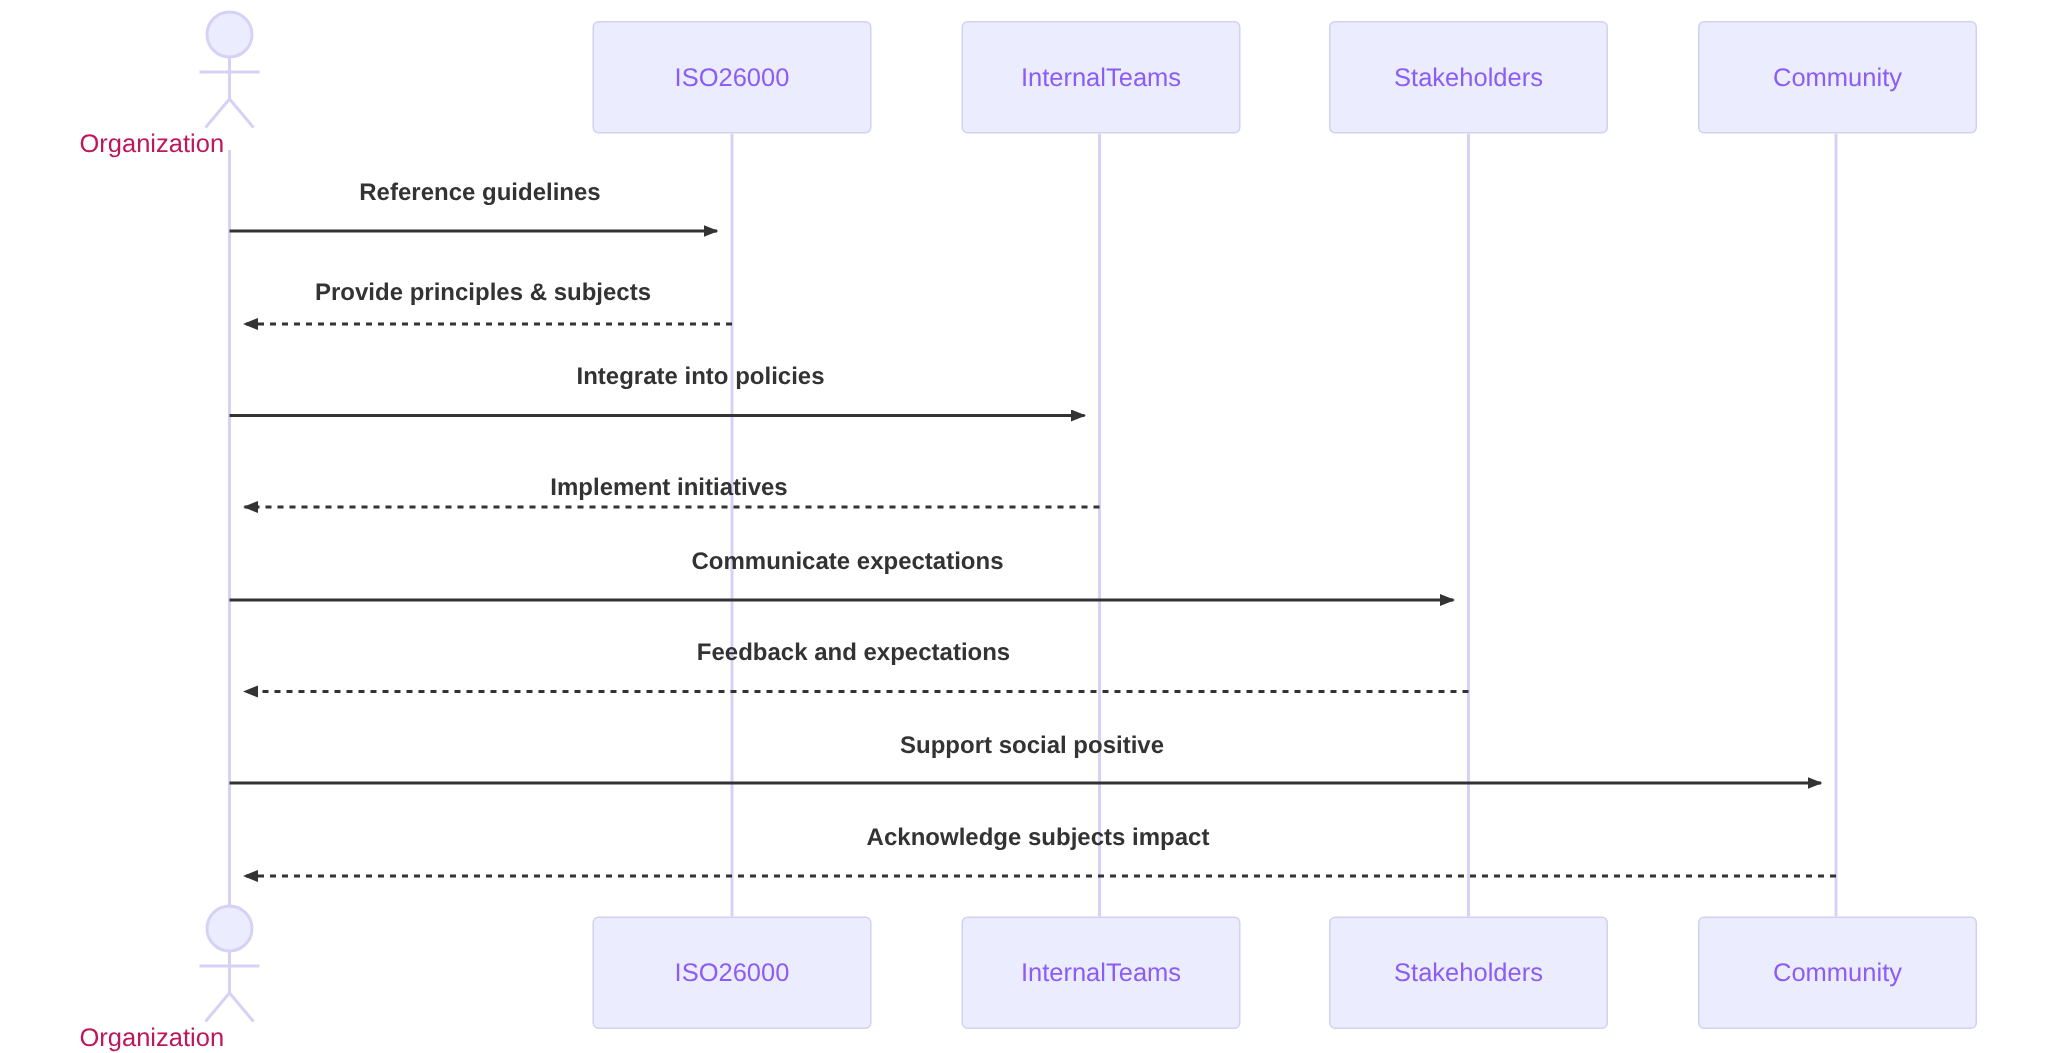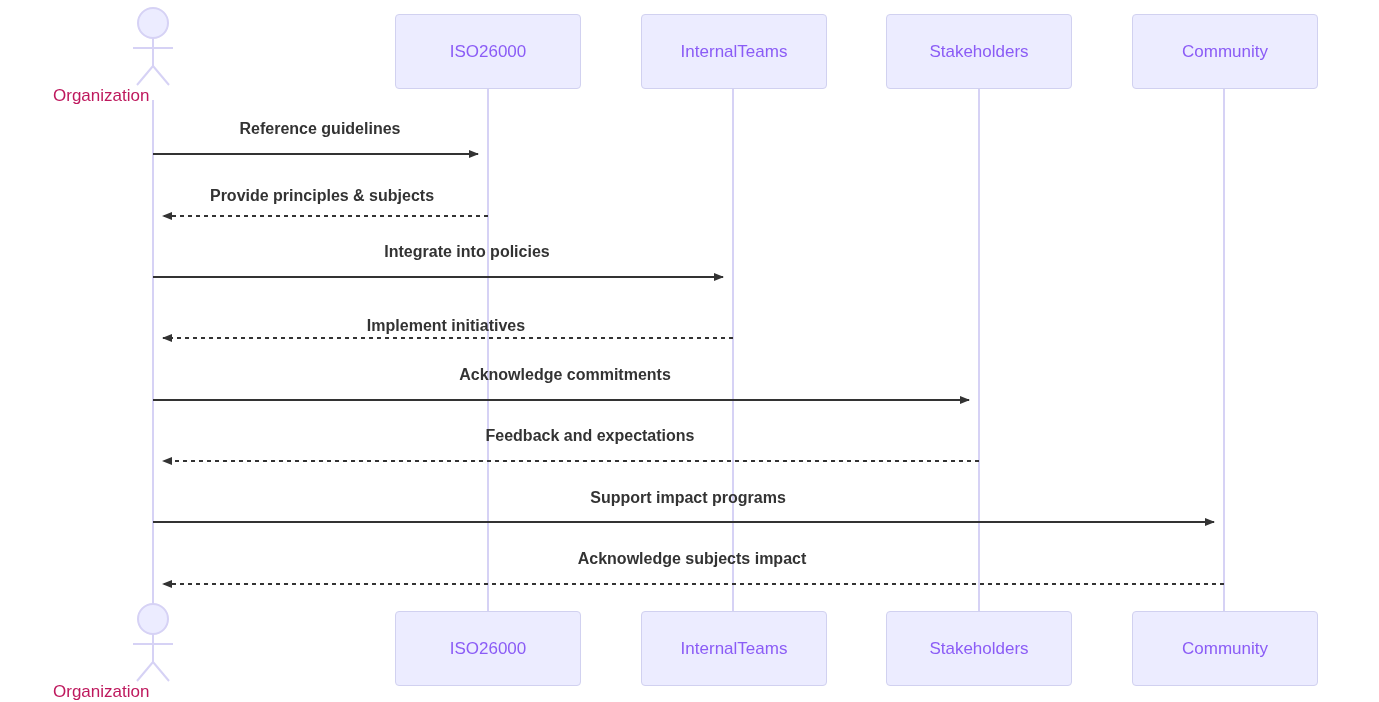"Acknowledge commitments" div.message-label { text: Acknowledge commitments -> Communicate expectations }
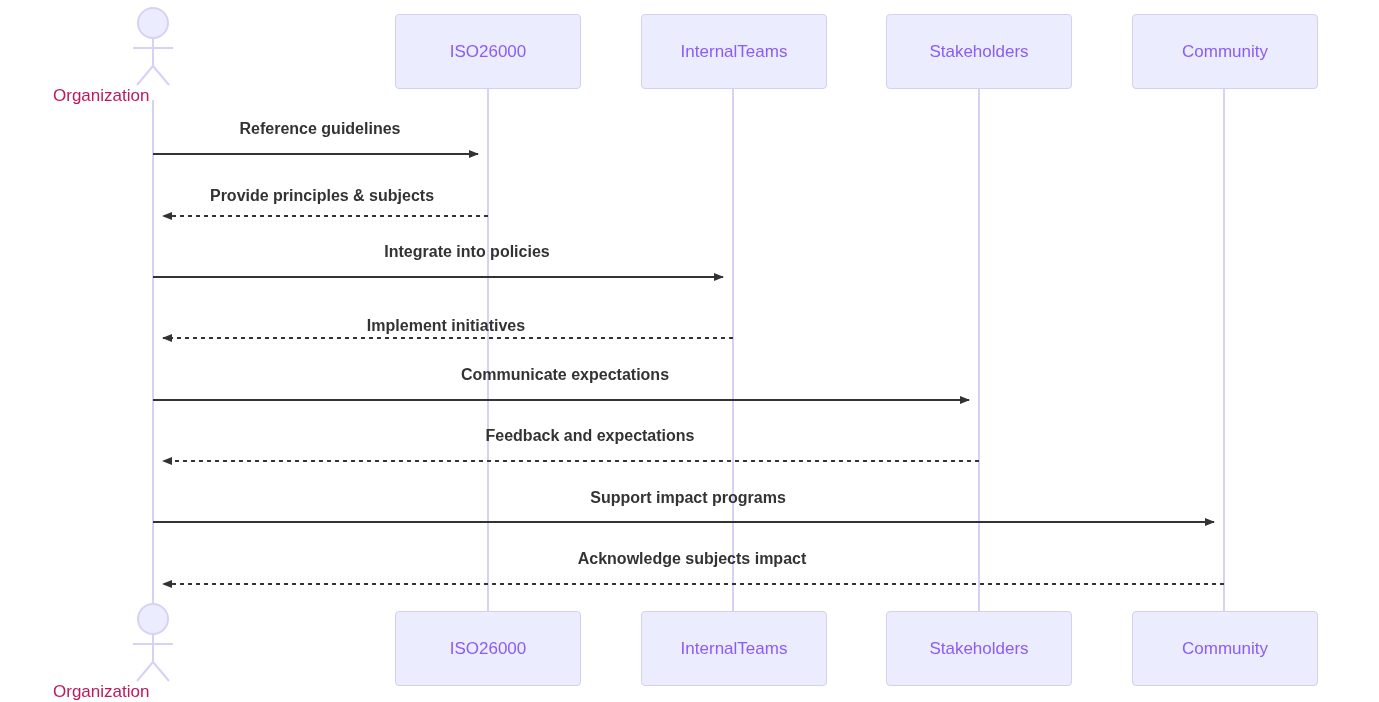"Feedback and expectations" div.message-label { margin-left: 21px -> none }
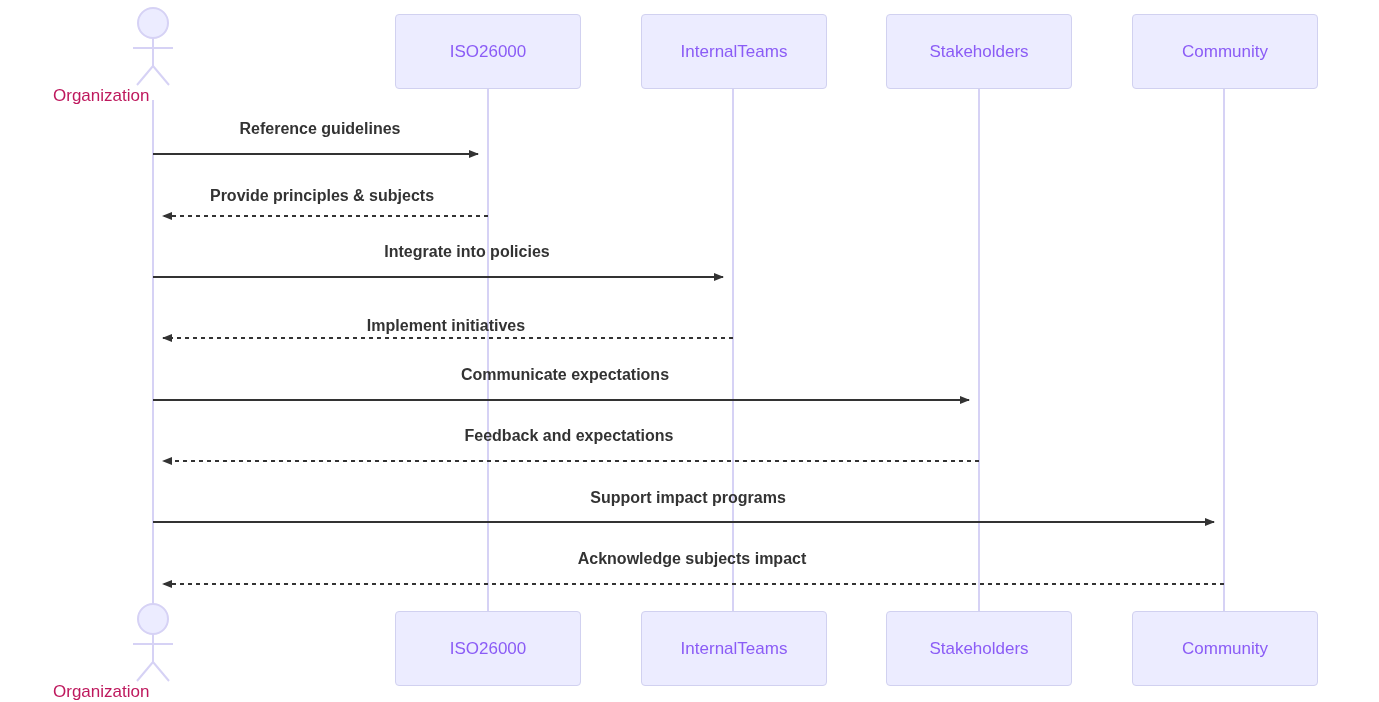"Support impact programs" div.message-label { text: impact programs -> social positive }
